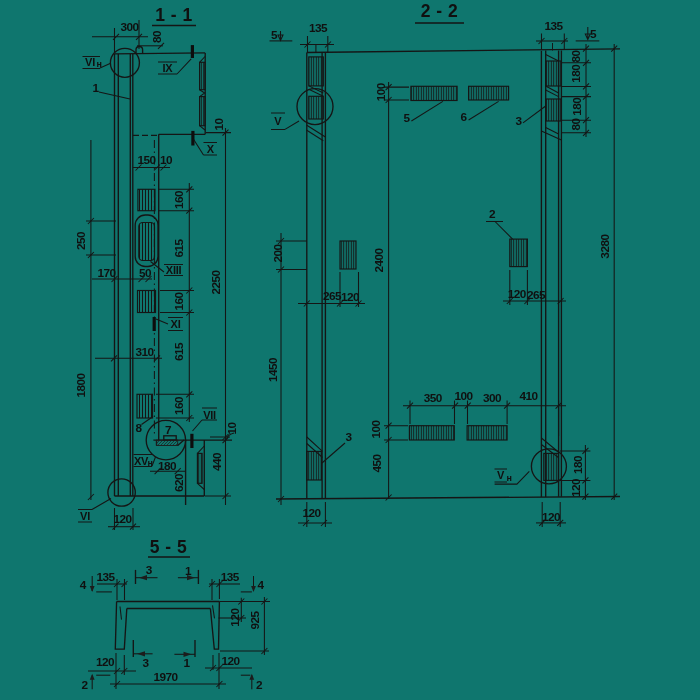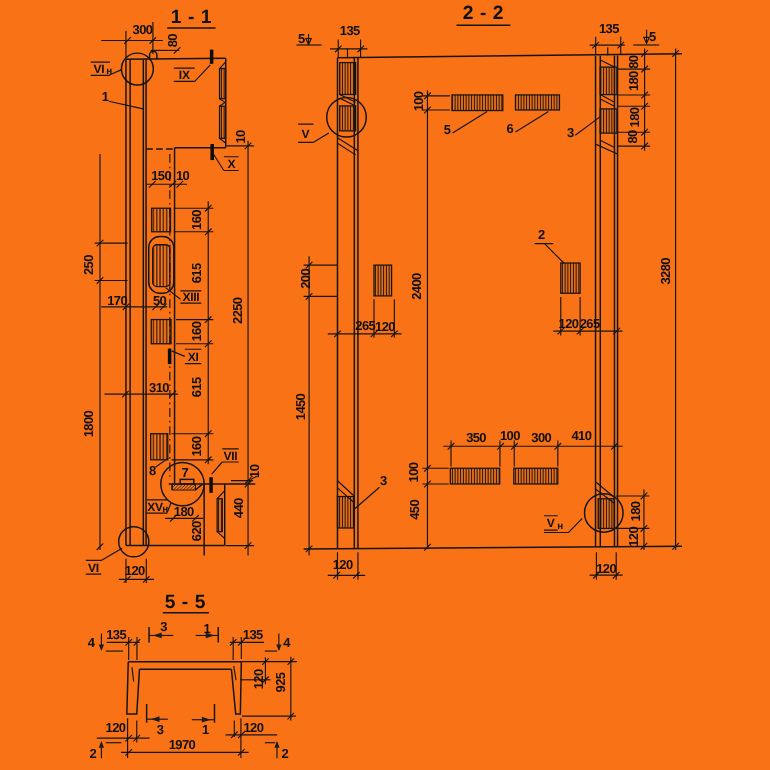"1 - 1" #page { background: #f97316 -> #0f766e }
